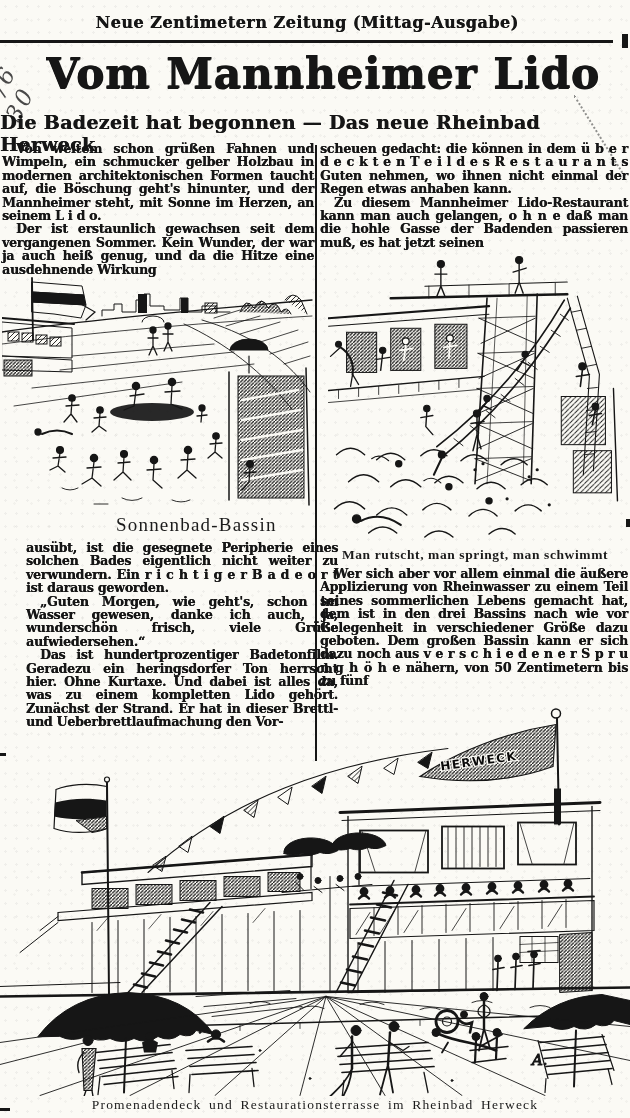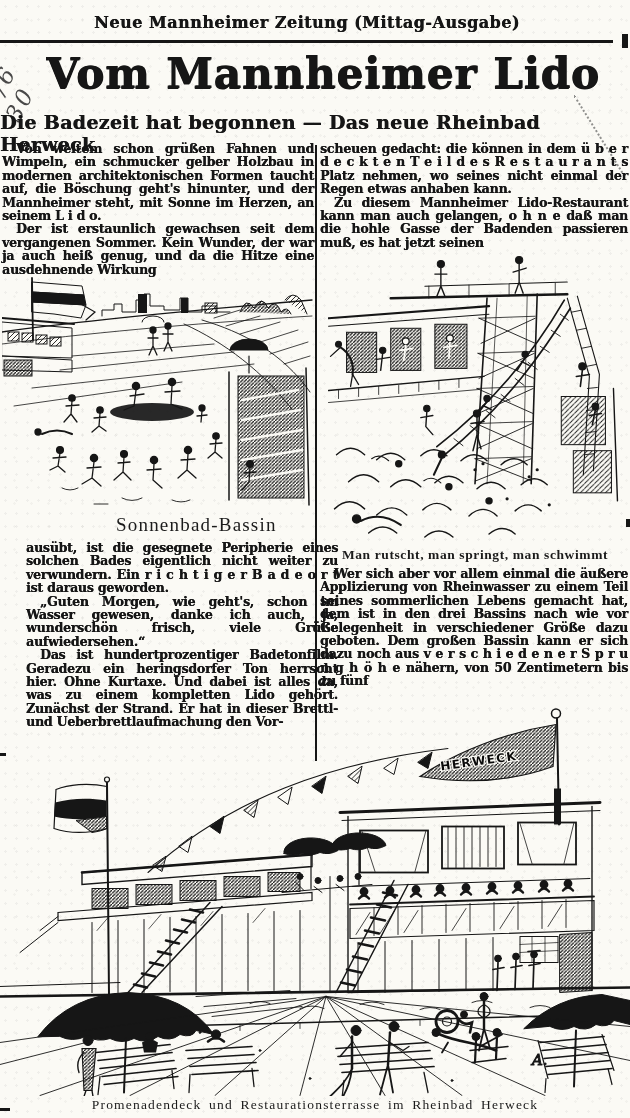"Neue Mannheimer Zeitung (Mittag-Ausgabe)" div.abs { text: Mannheimer -> Zentimetern }
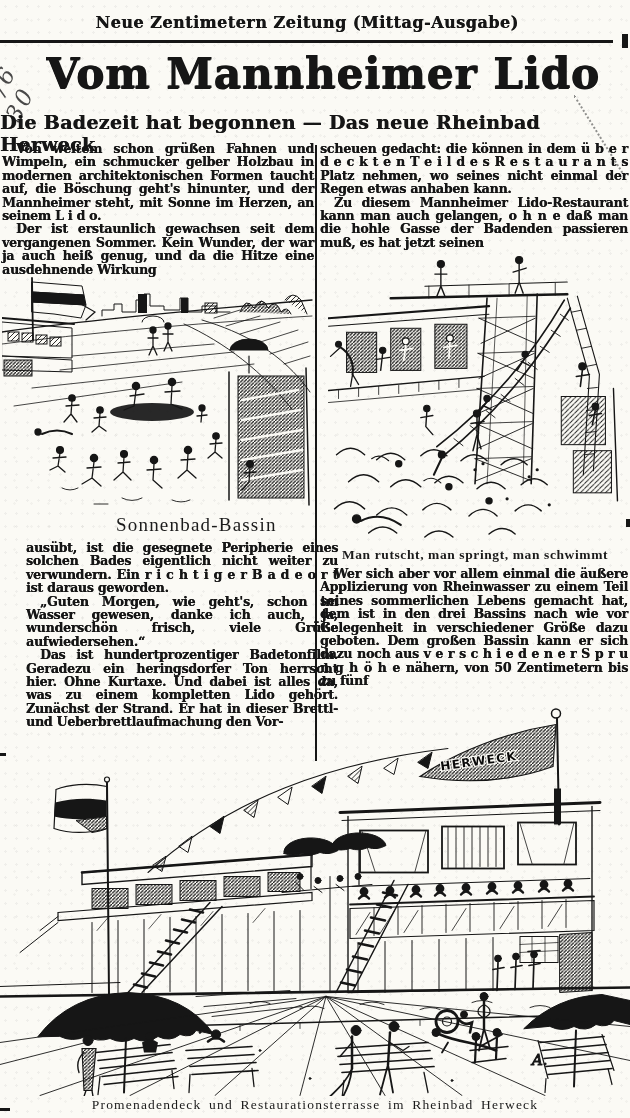"scheuen gedacht: die können in" p { text: Platz nehmen, wo seines -> Guten nehmen, wo ihnen }
